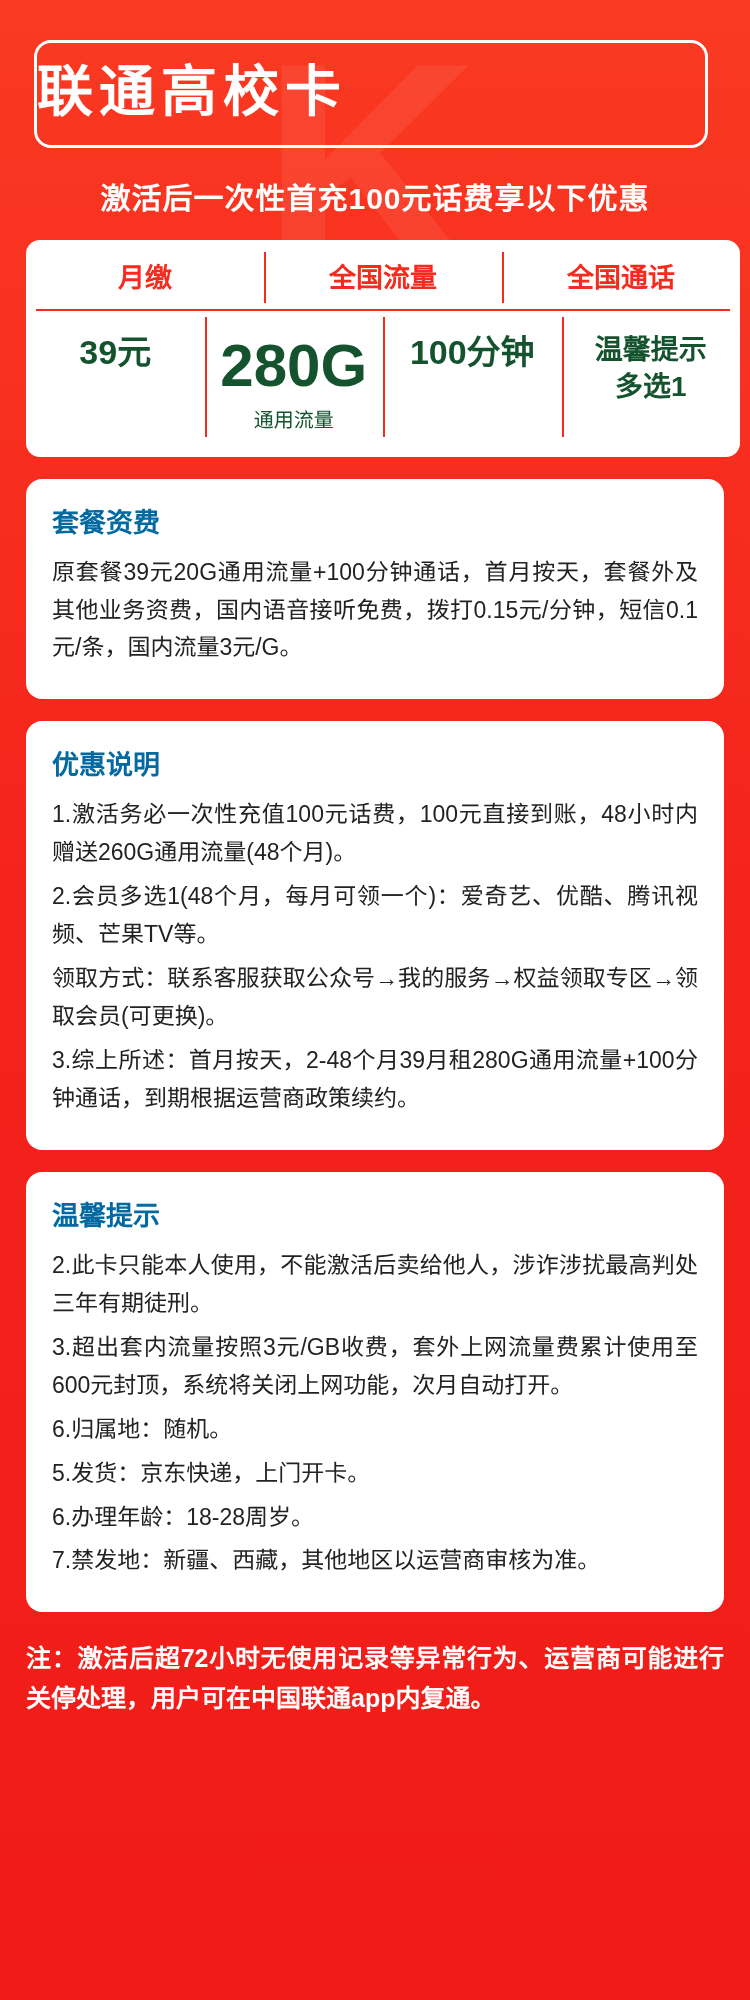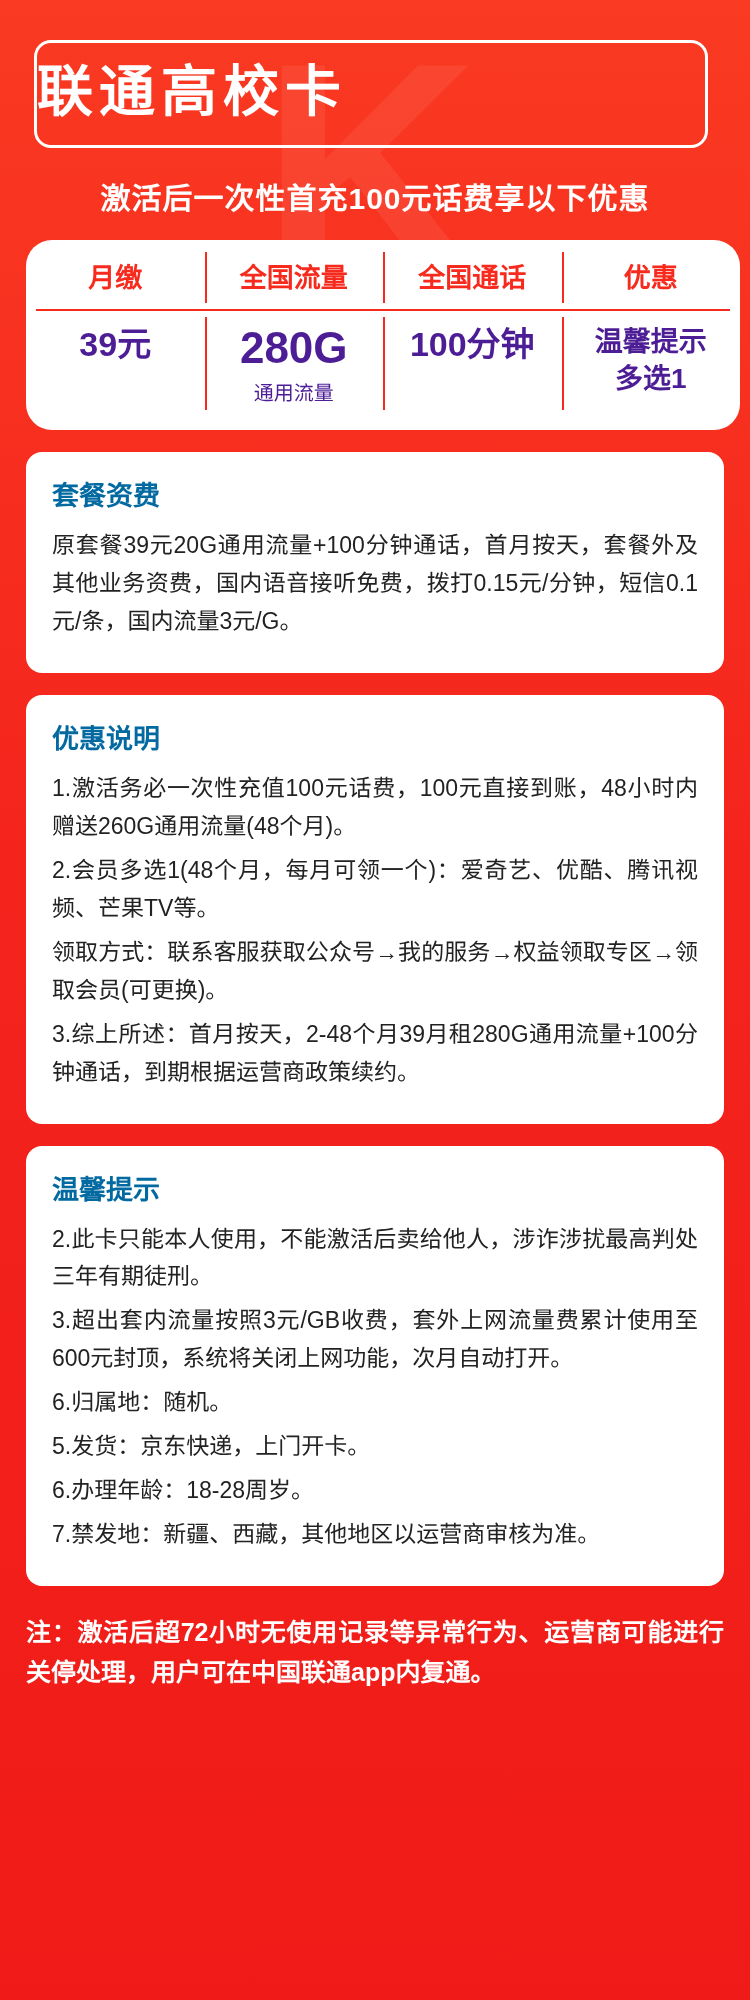"月缴" .spec-card { border-radius: 26px -> 14px }
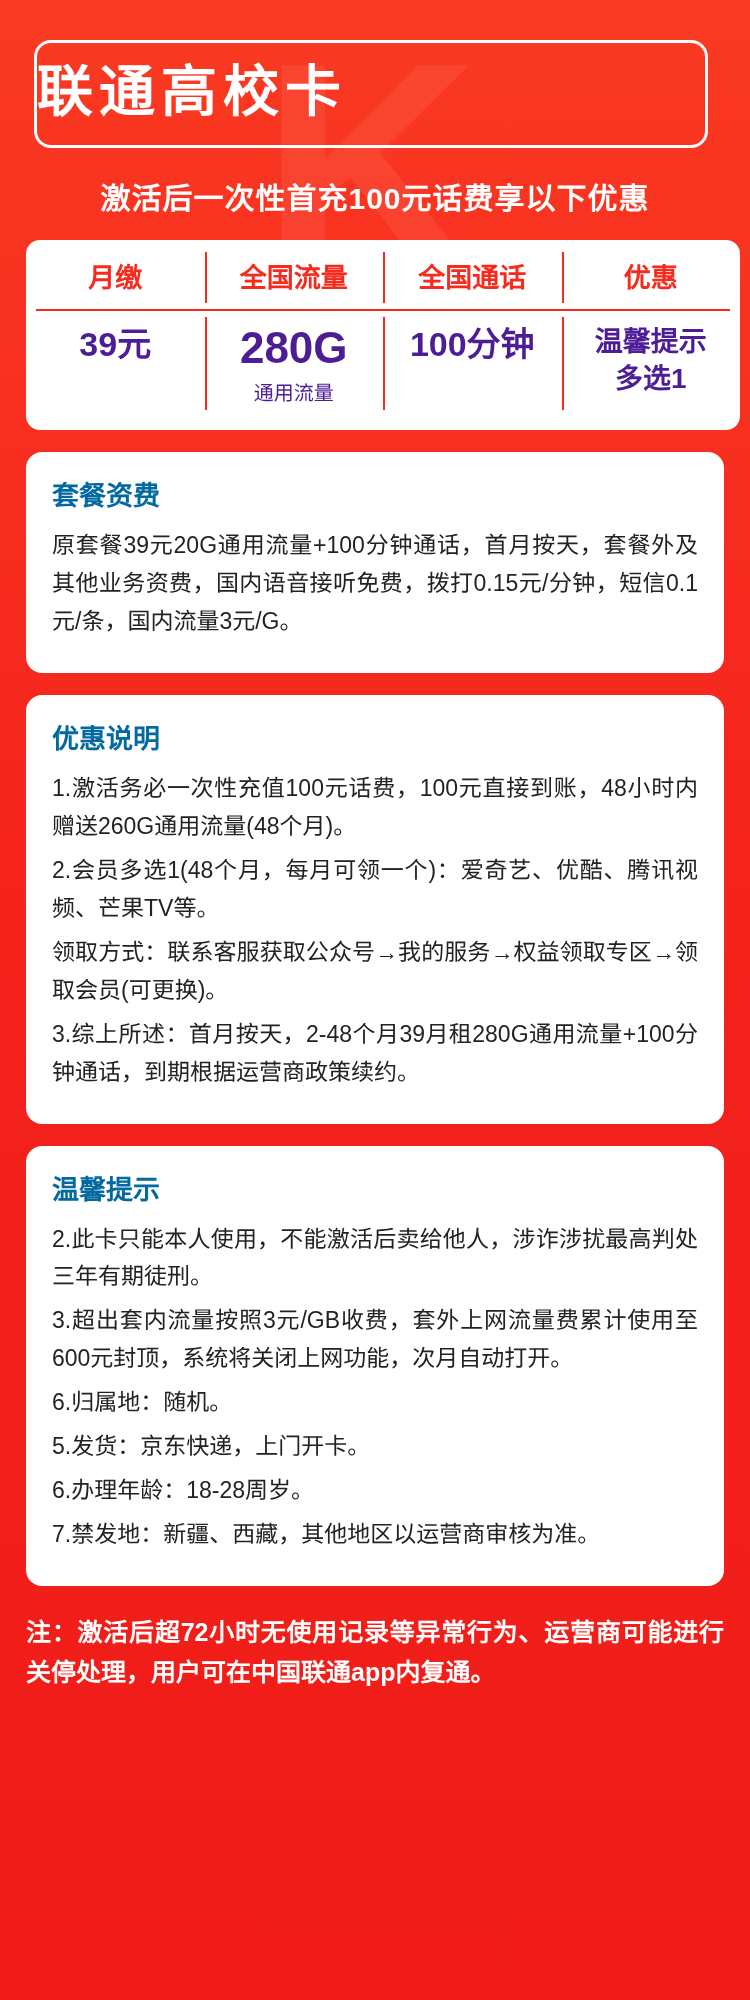"优惠" div.spec-cell { html: <div>优惠</div> -> none }
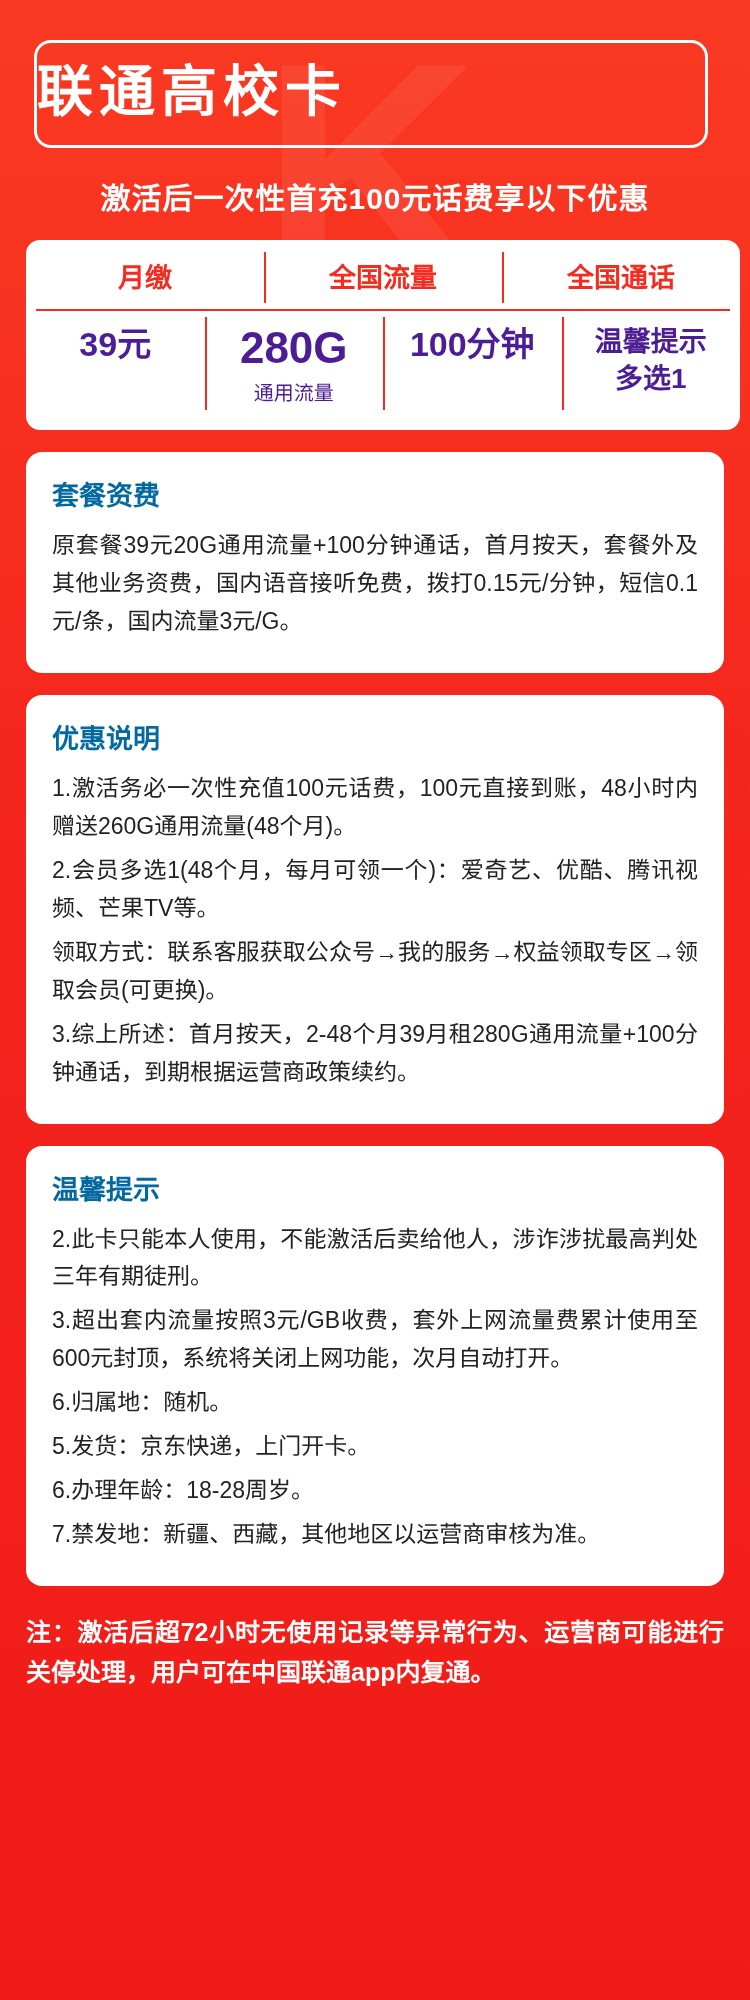"39元" .spec-body .spec-cell { color: #4c1d95 -> #14532d; padding-top: 12px -> 20px }
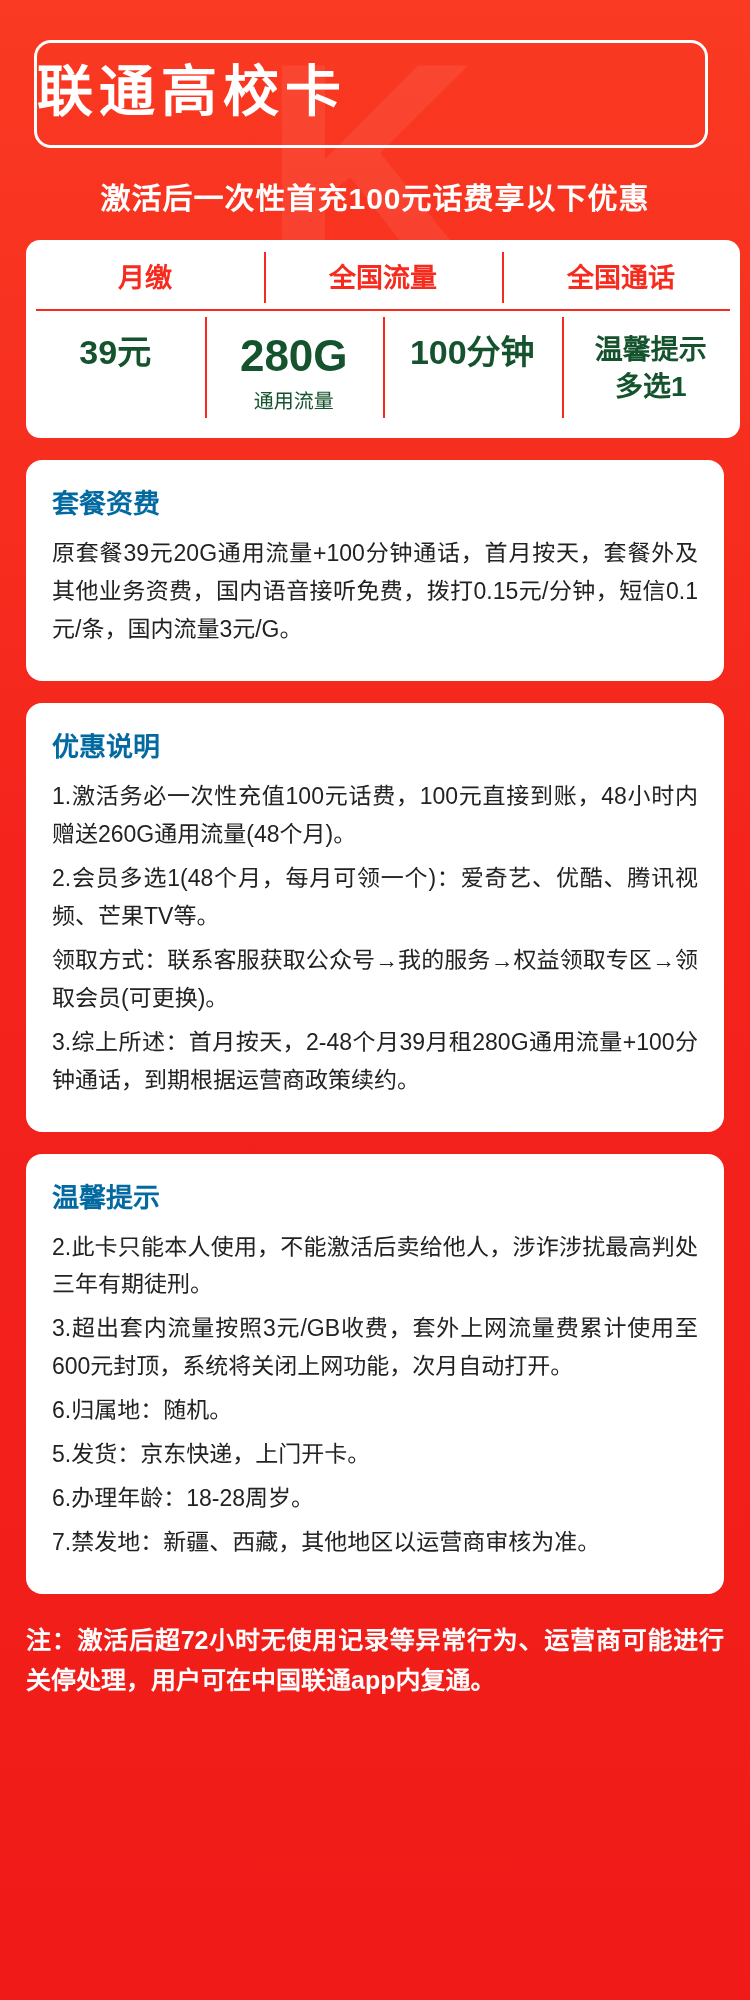"280G" .v-big { font-size: 44px -> 60px }
